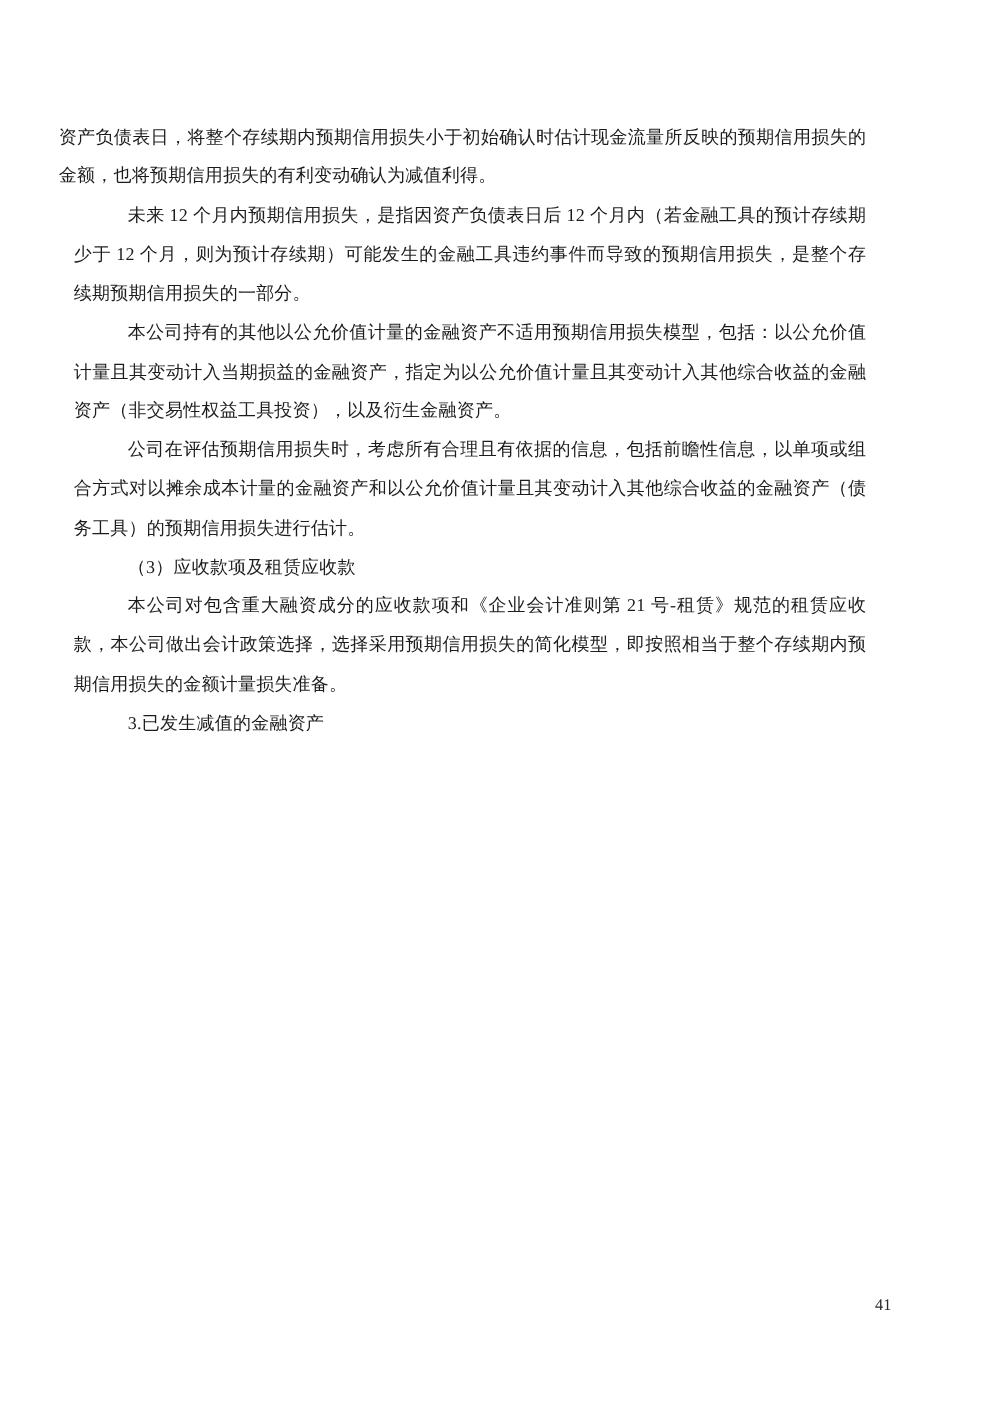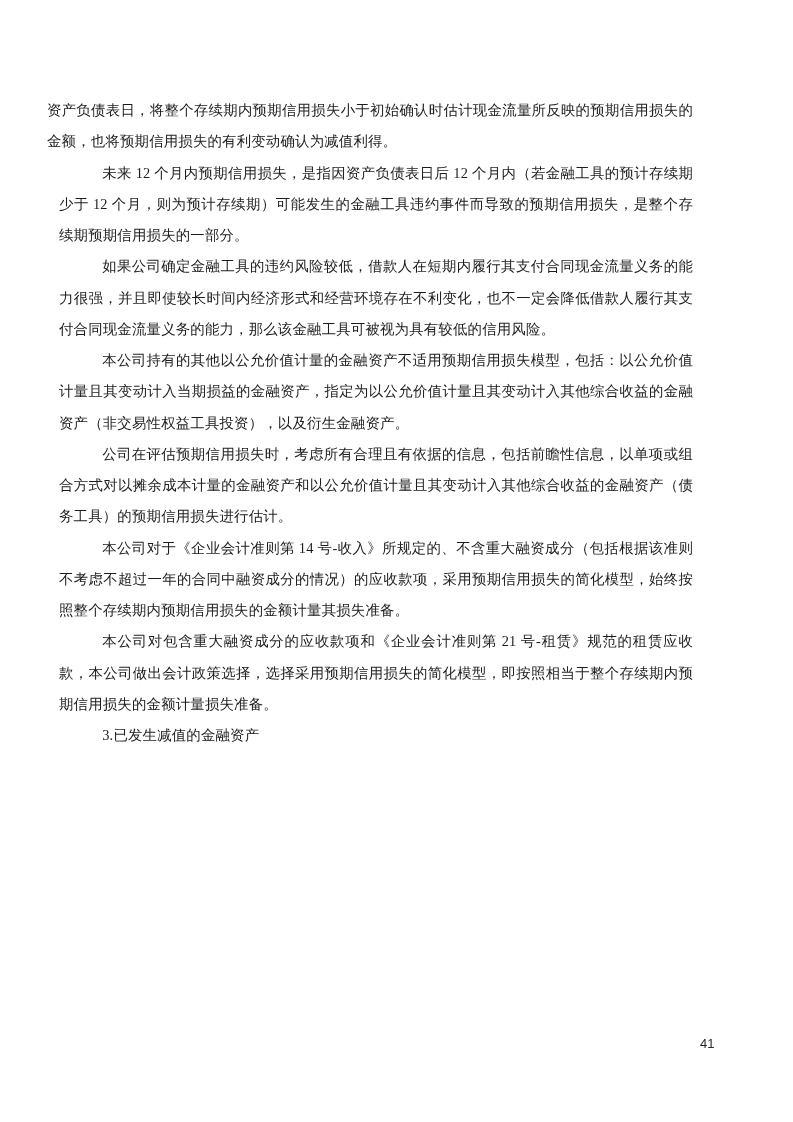"如果公司确定金融工具的违约风险较低，借款人在短期内履行其支付合同现金流量义务的能" p.indent { html: <p>如果公司确定金融工具的违约风险较低，借款人在短期内履行其支付合同现金流量义务的能力很强，并且即使较长时间内经济形式和经营环境存在不利变化，也不一定会降低借款人履行其支付合同现金流量义务的能力，那么该金融工具可被视为具有较低的信用风险。</p> -> none }
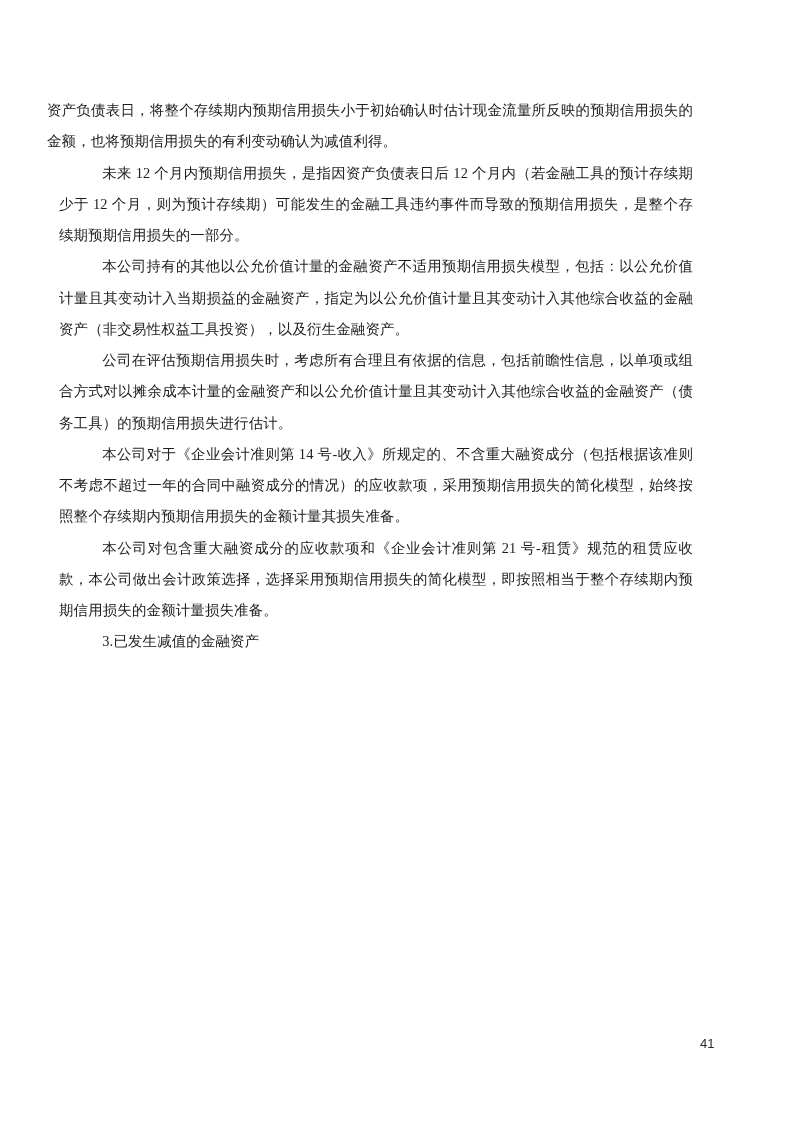"（3）应收款项及租赁应收款" p.indent { html: none -> <p>（3）应收款项及租赁应收款</p> }
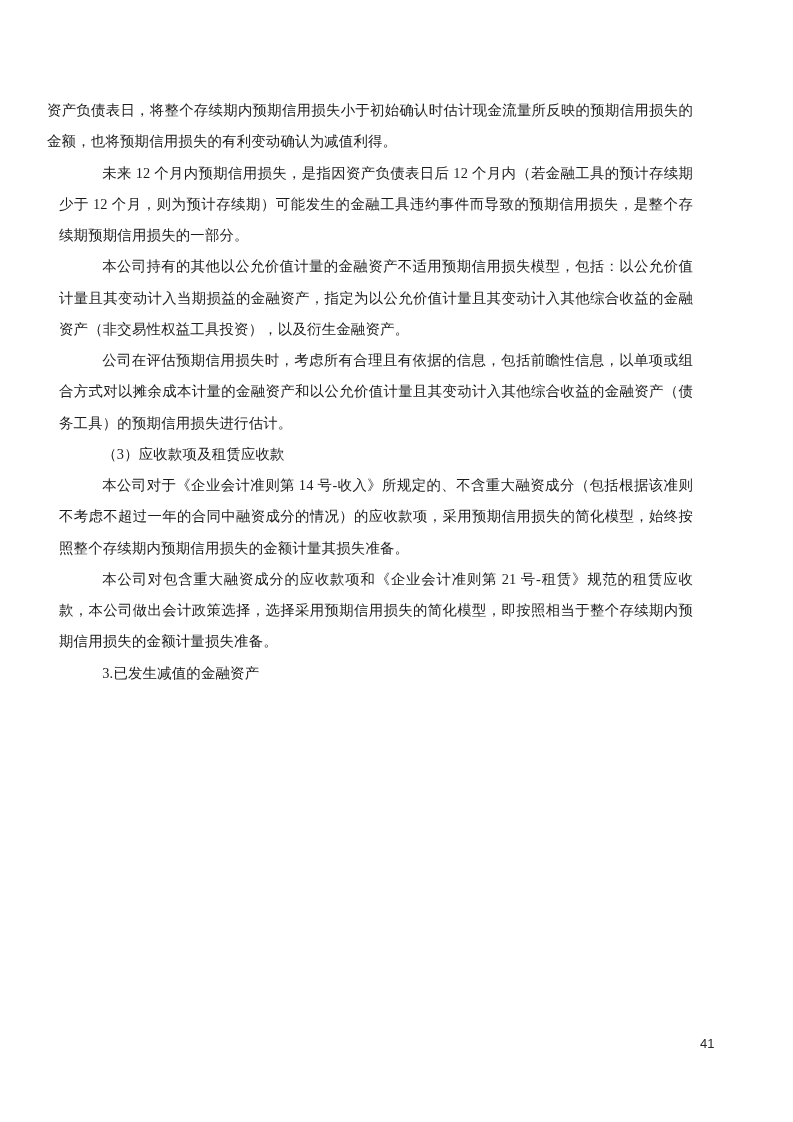"本公司对于《企业会计准则第 14" p.indent { html: <p>本公司对于《企业会计准则第 14 号-收入》所规定的、不含重大融资成分（包括根据该准则不考虑不超过一年的合同中融资成分的情况）的应收款项，采用预期信用损失的简化模型，始终按照整个存续期内预期信用损失的金额计量其损失准备。</p> -> none }
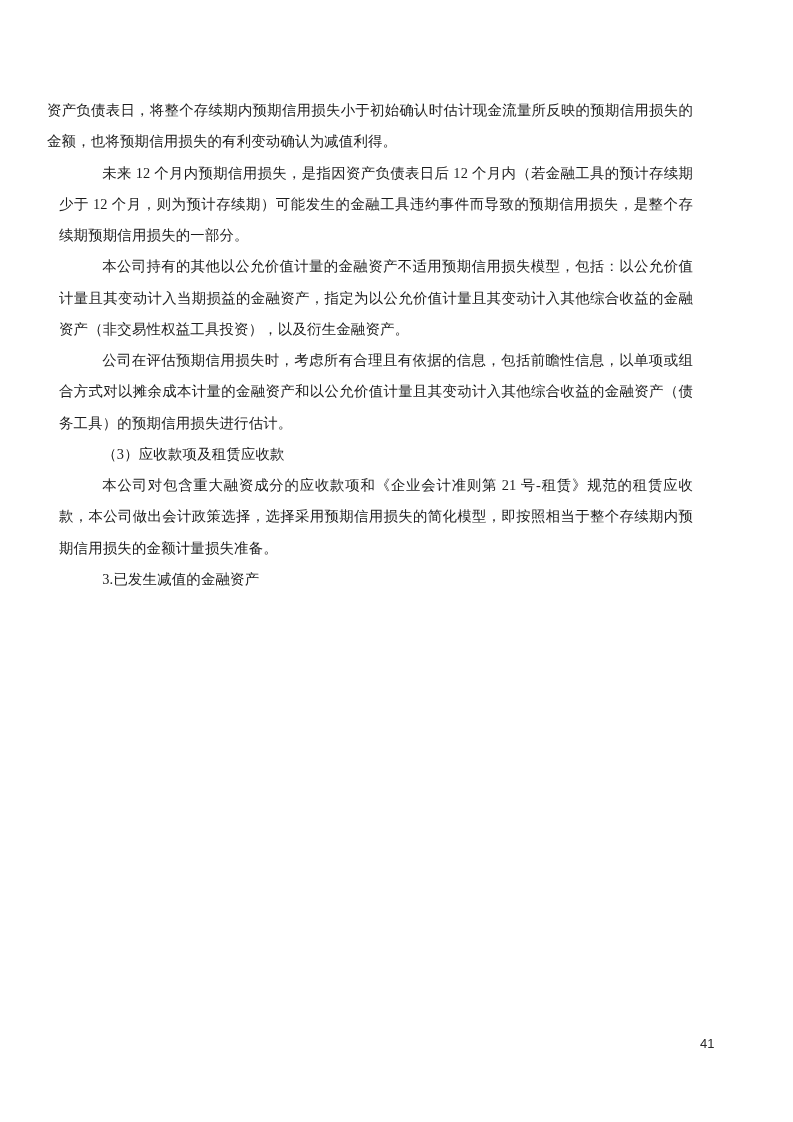"41" .page-number { font-family: Liberation Sans, sans-serif -> Liberation Serif, serif }
